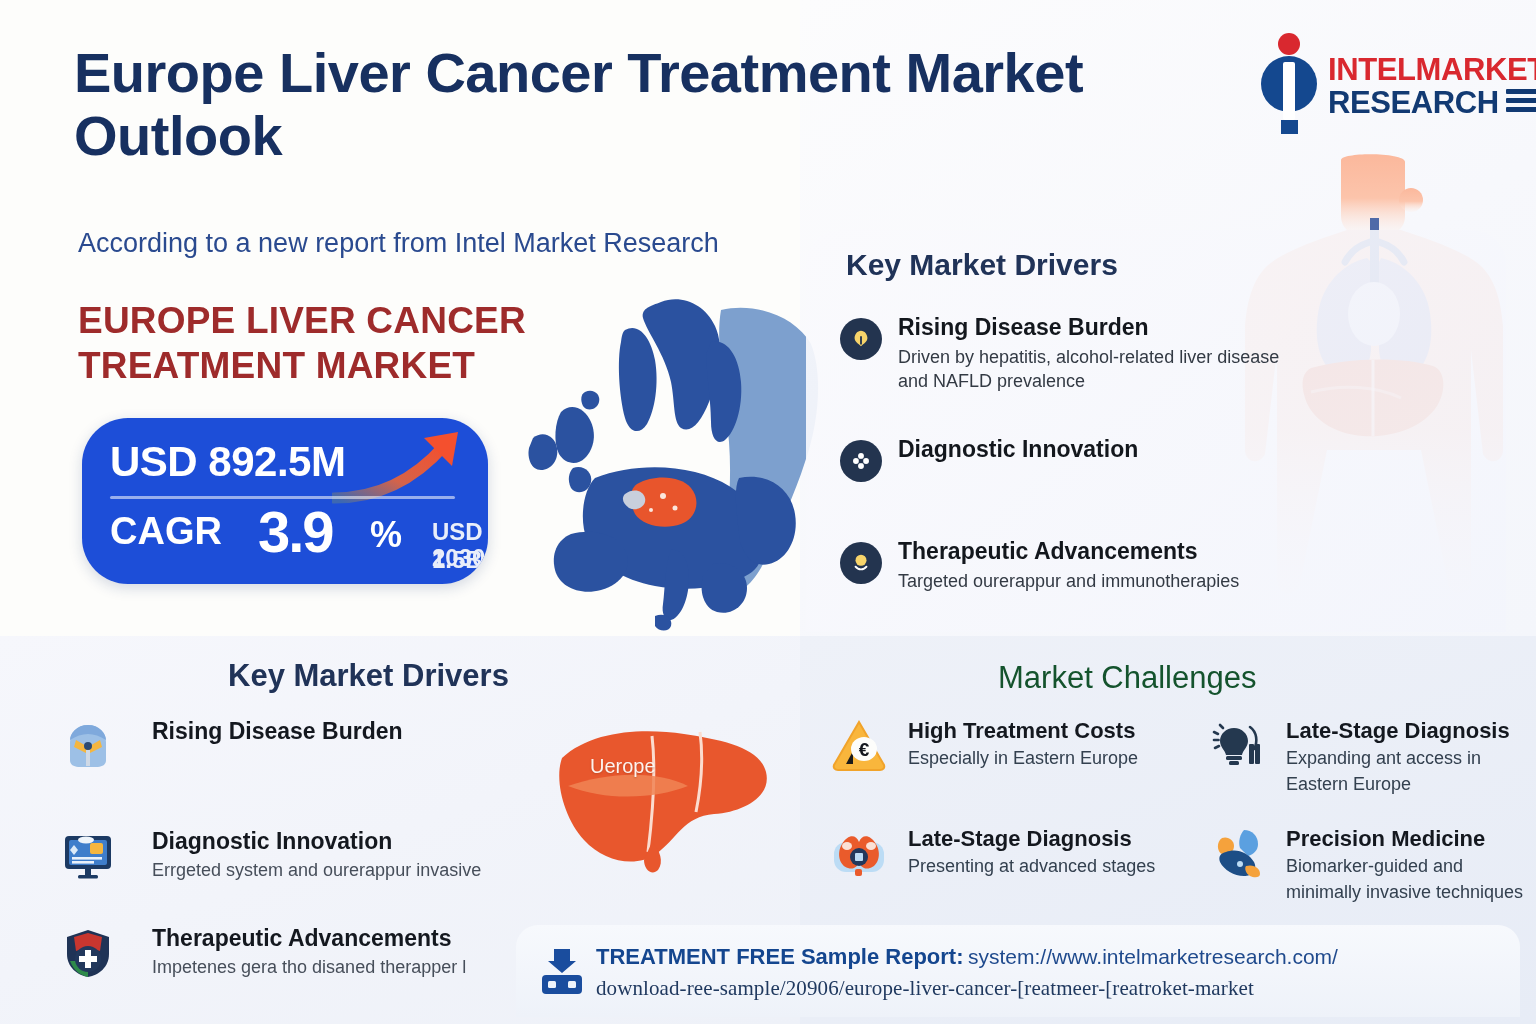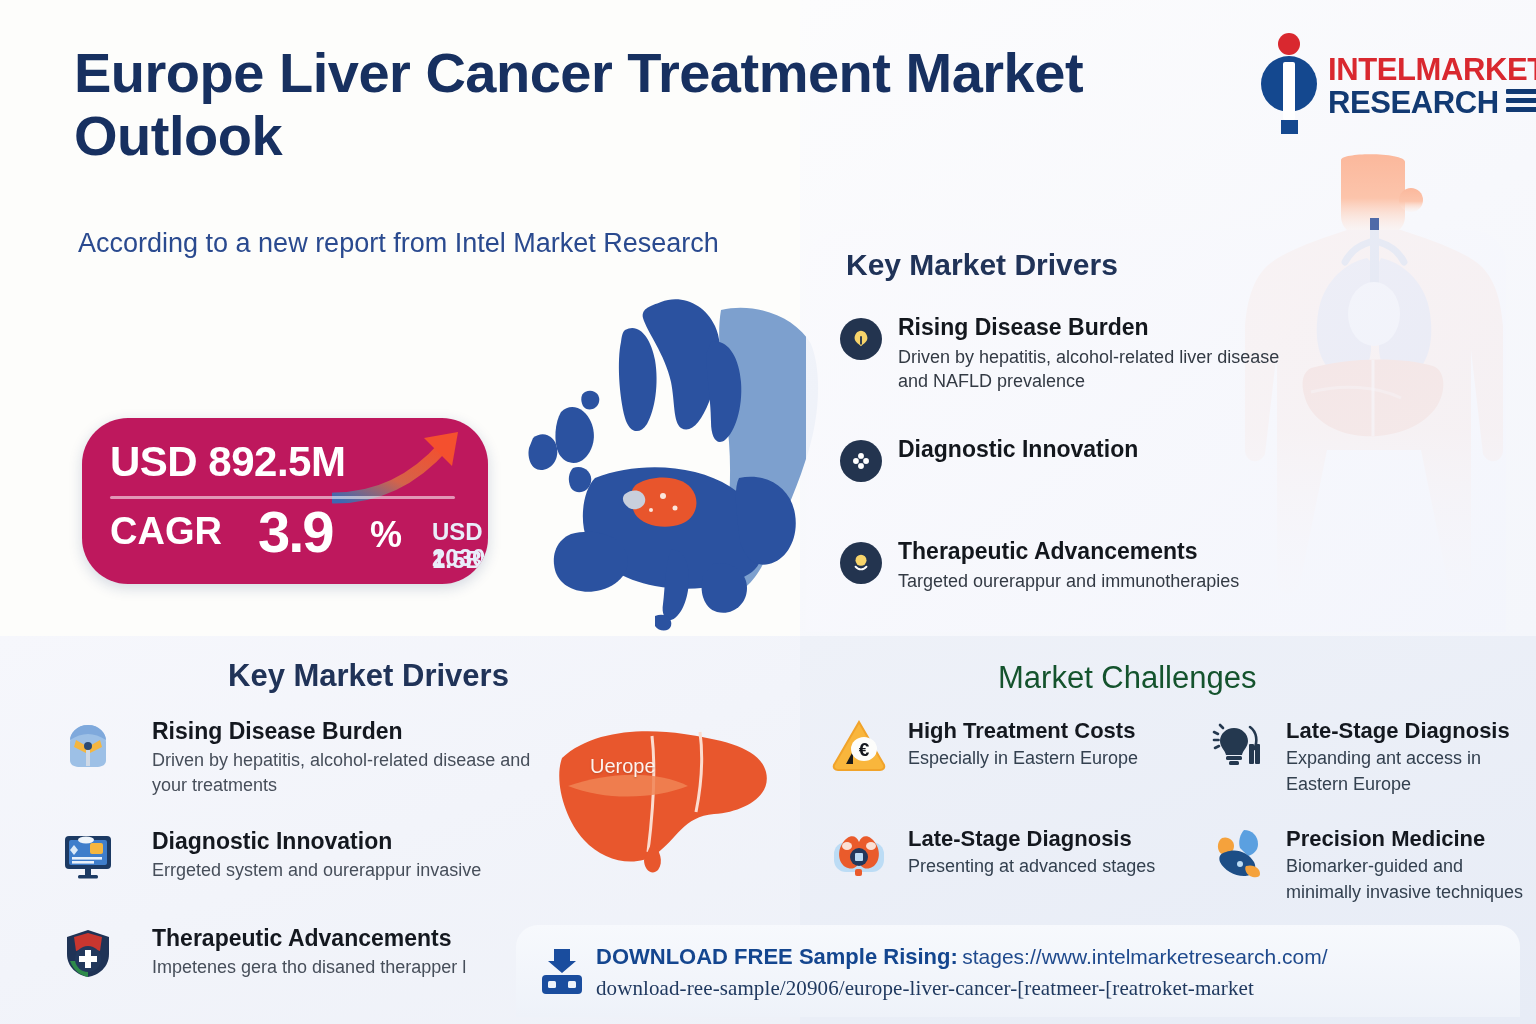"EUROPE LIVER CANCER TREATMENT MARKET" div { html: none -> <div>EUROPE LIVER CANCER TREATMENT MARKET</div> }
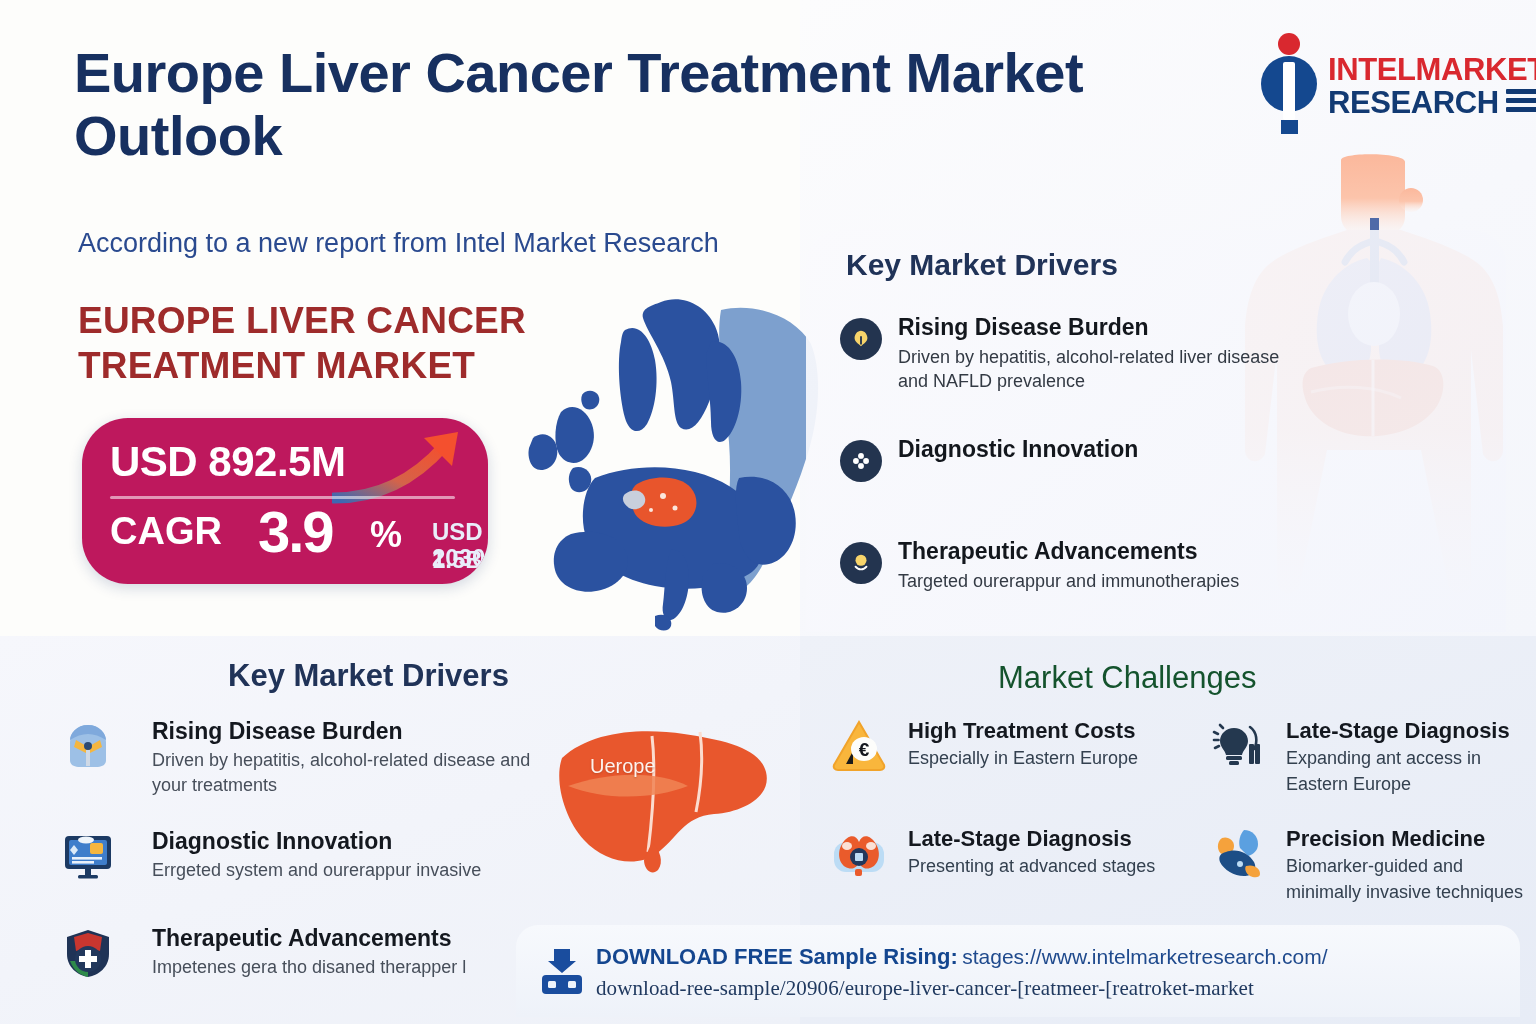"USD 892.5M" #stat-card { background: #be185d -> #1d4ed8 }
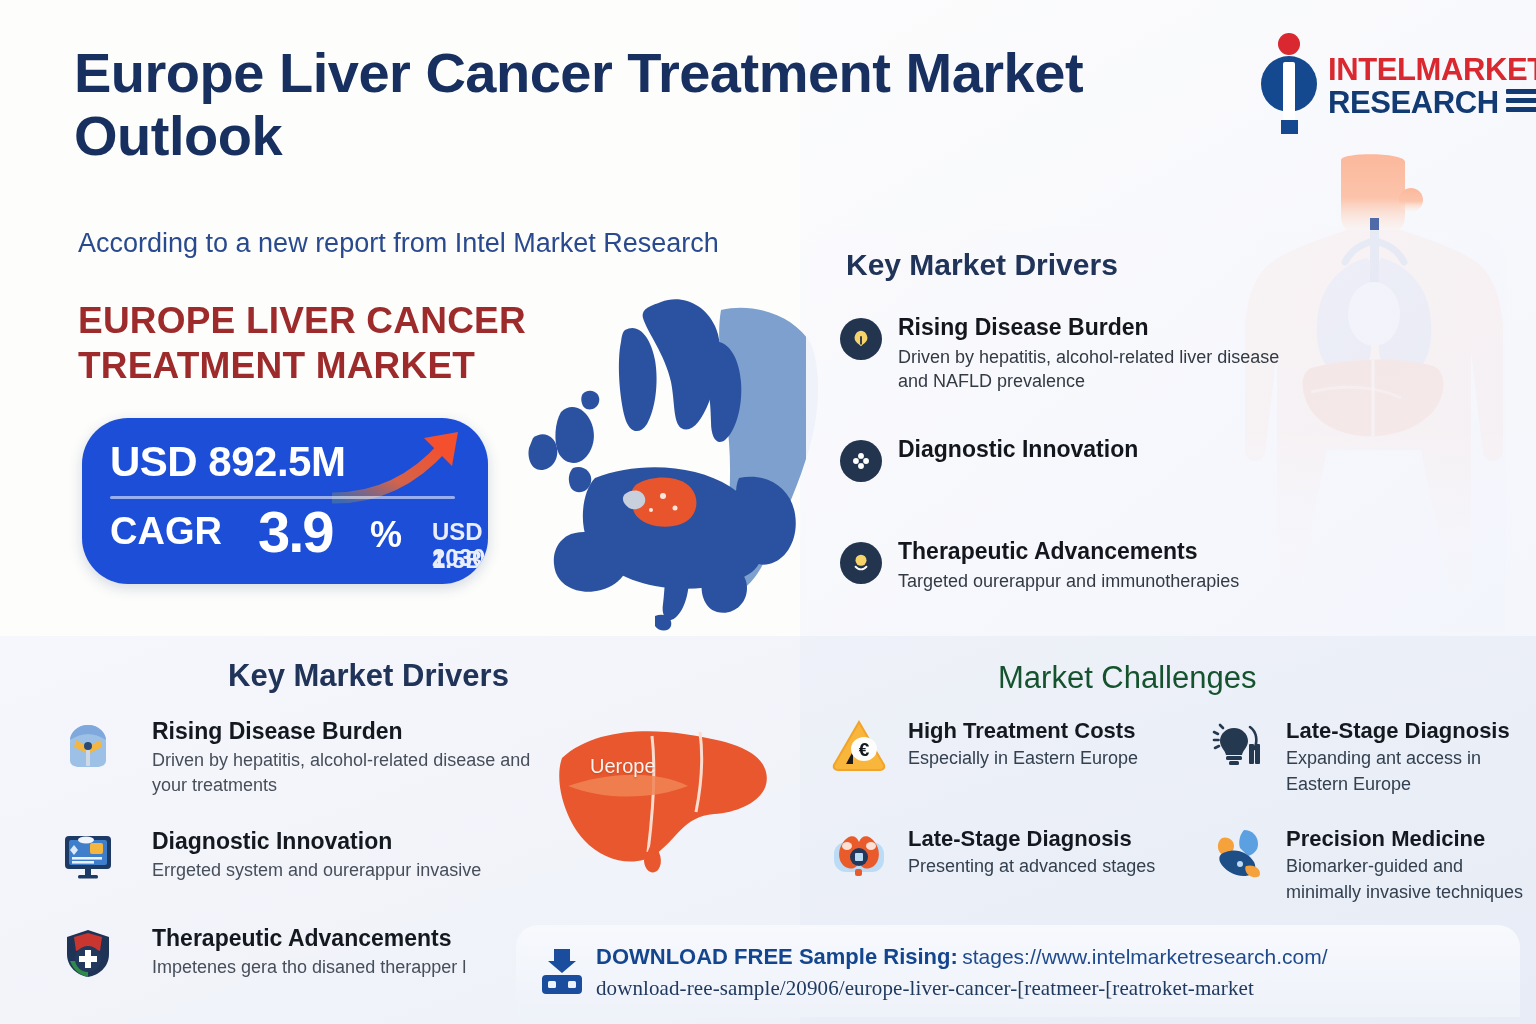"Driven by hepatitis, alcohol-related disease and" div.bl-desc { html: <div>Driven by hepatitis, alcohol-related disease and your treatments</div> -> none }
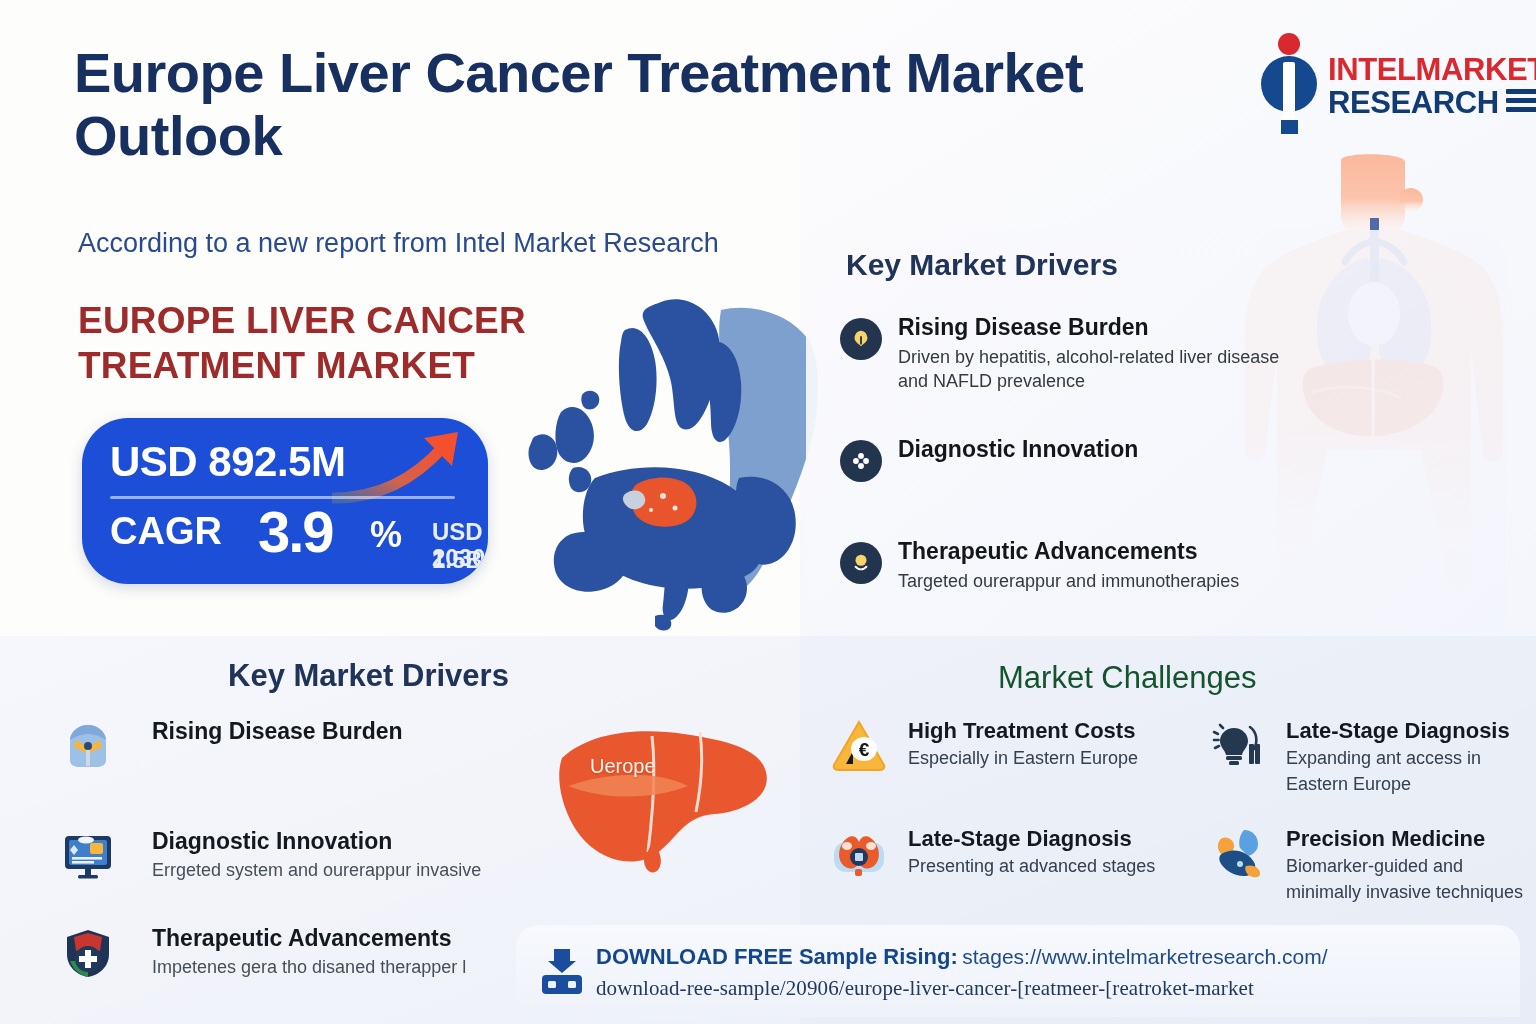"DOWNLOAD FREE Sample Rising:" span.dl-strong { text: DOWNLOAD FREE Sample Rising -> TREATMENT FREE Sample Report }
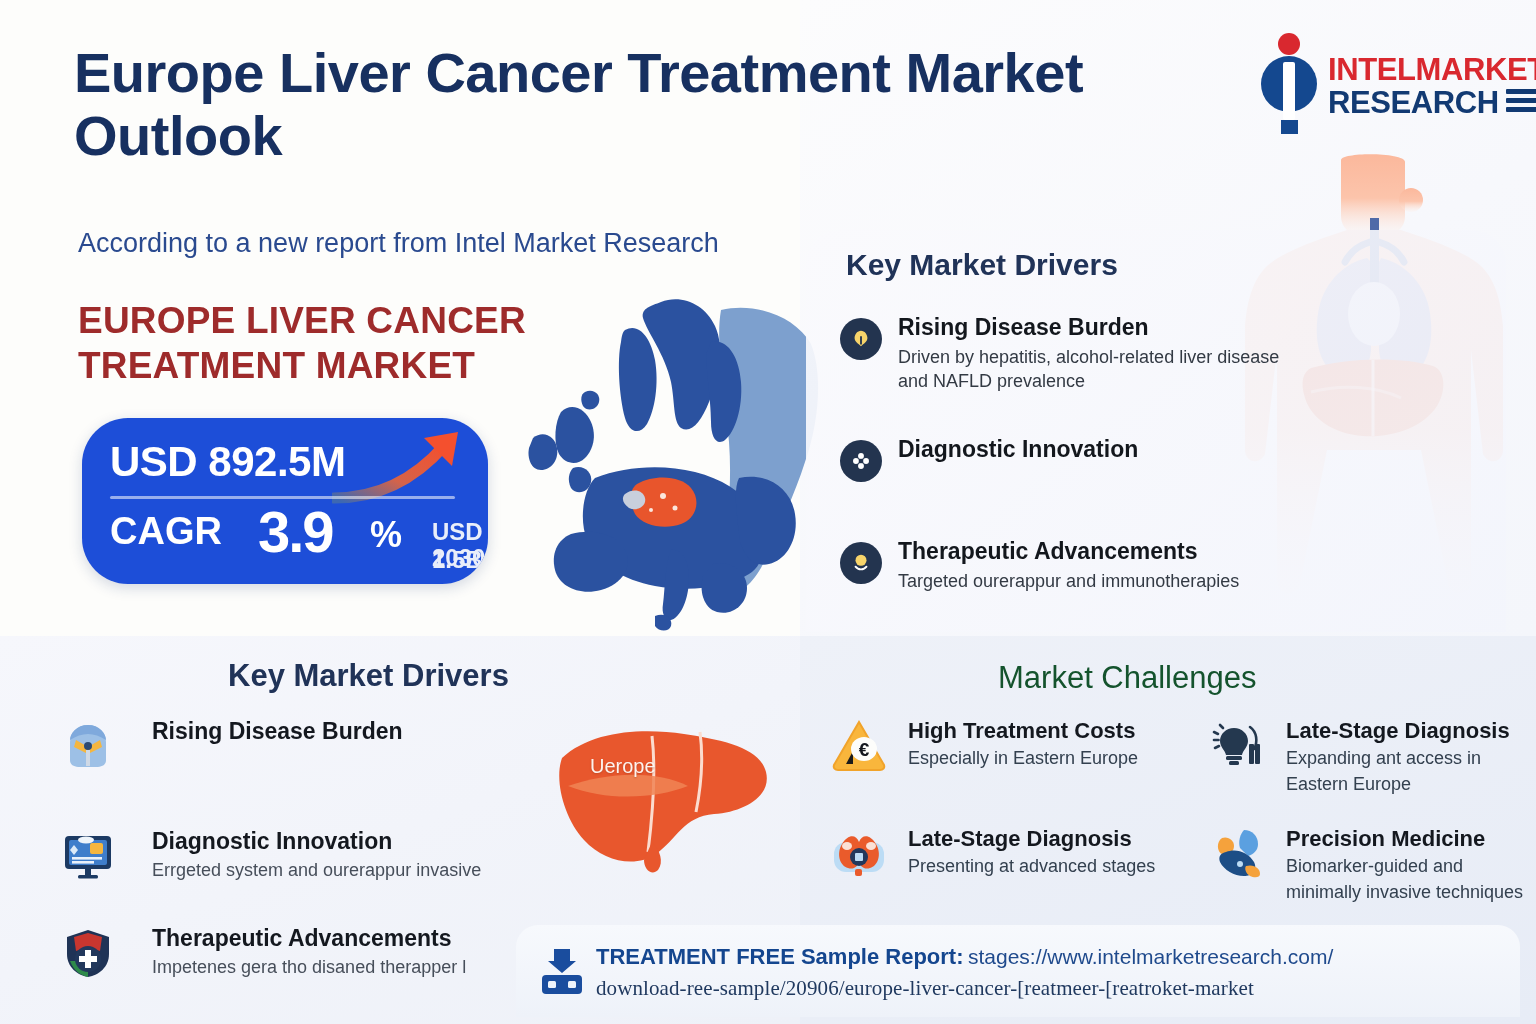"stages://www.intelmarketresearch.com/" span.dl-url { text: stages://www.intelmarketresearch.com/ -> system://www.intelmarketresearch.com/ }
